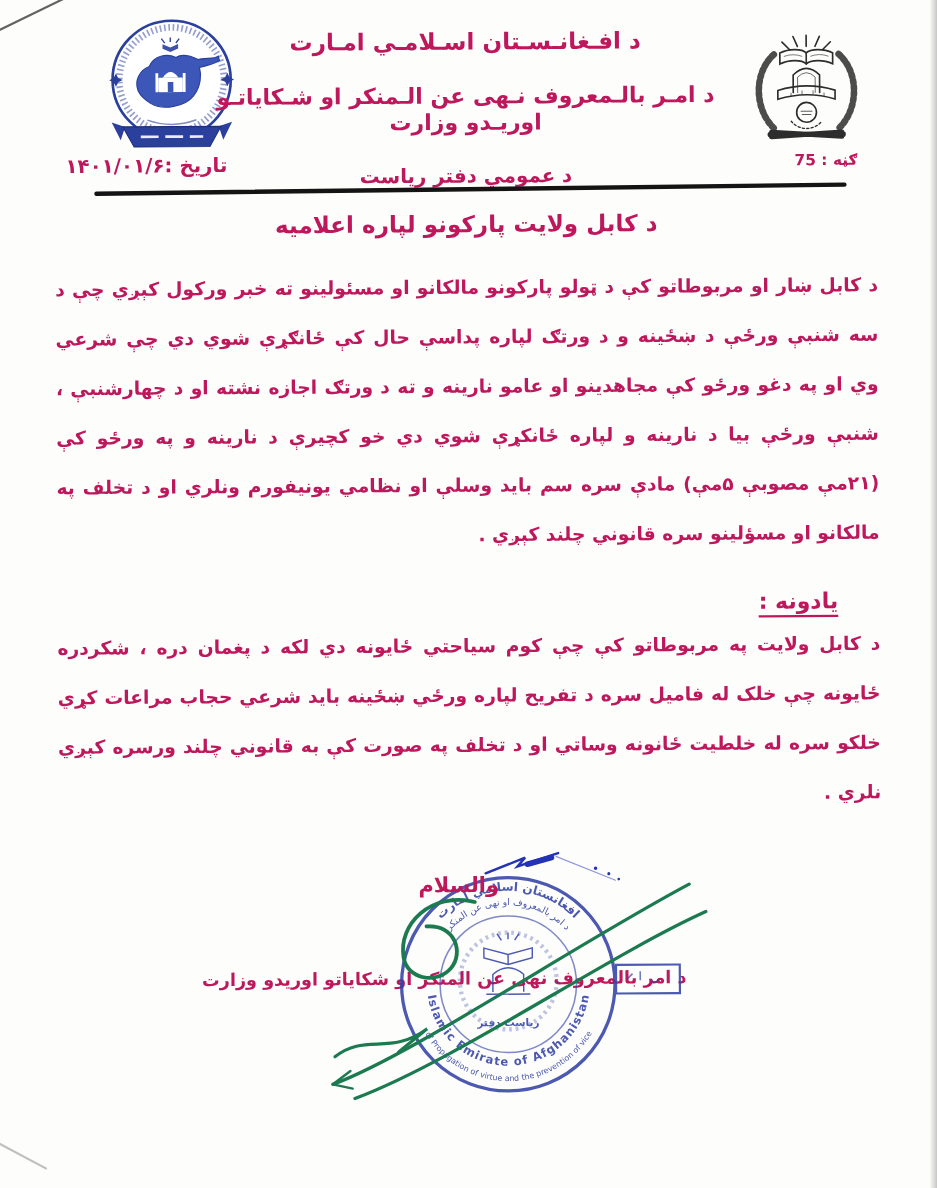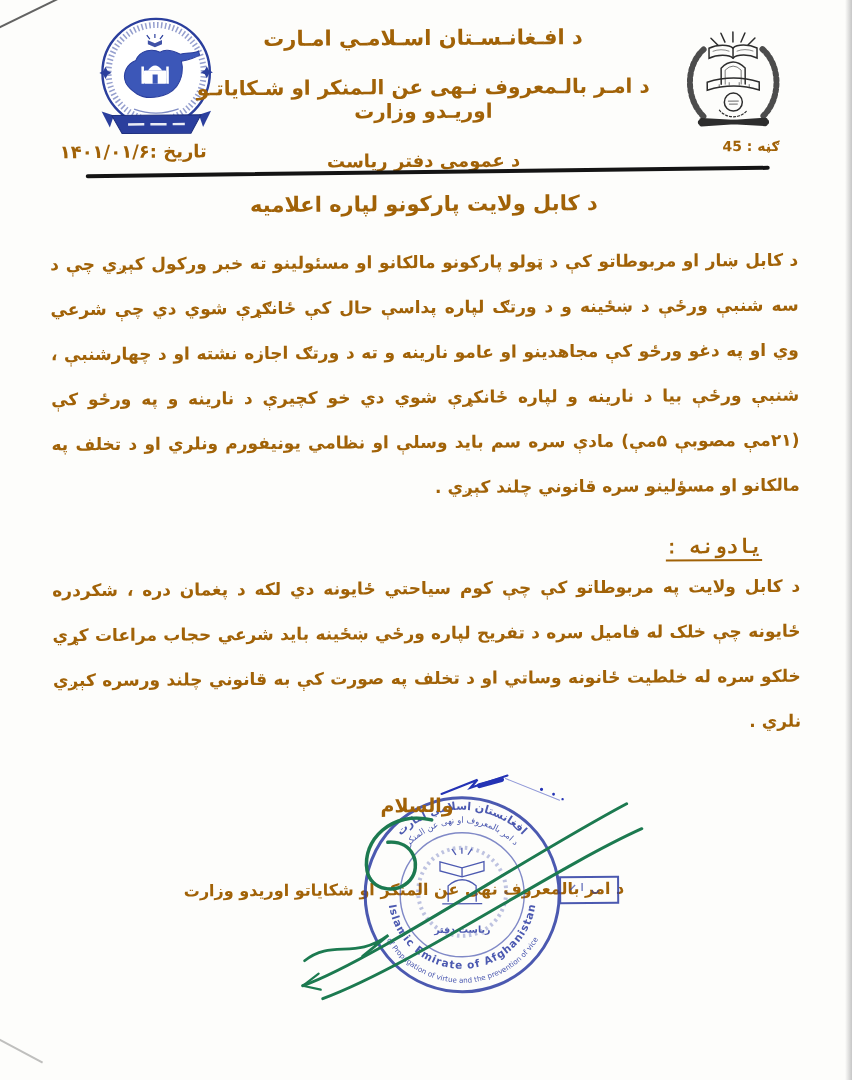"د افـغانـسـتان اسـلامـي امـارت" .page { color: #a16207 -> #be185d }
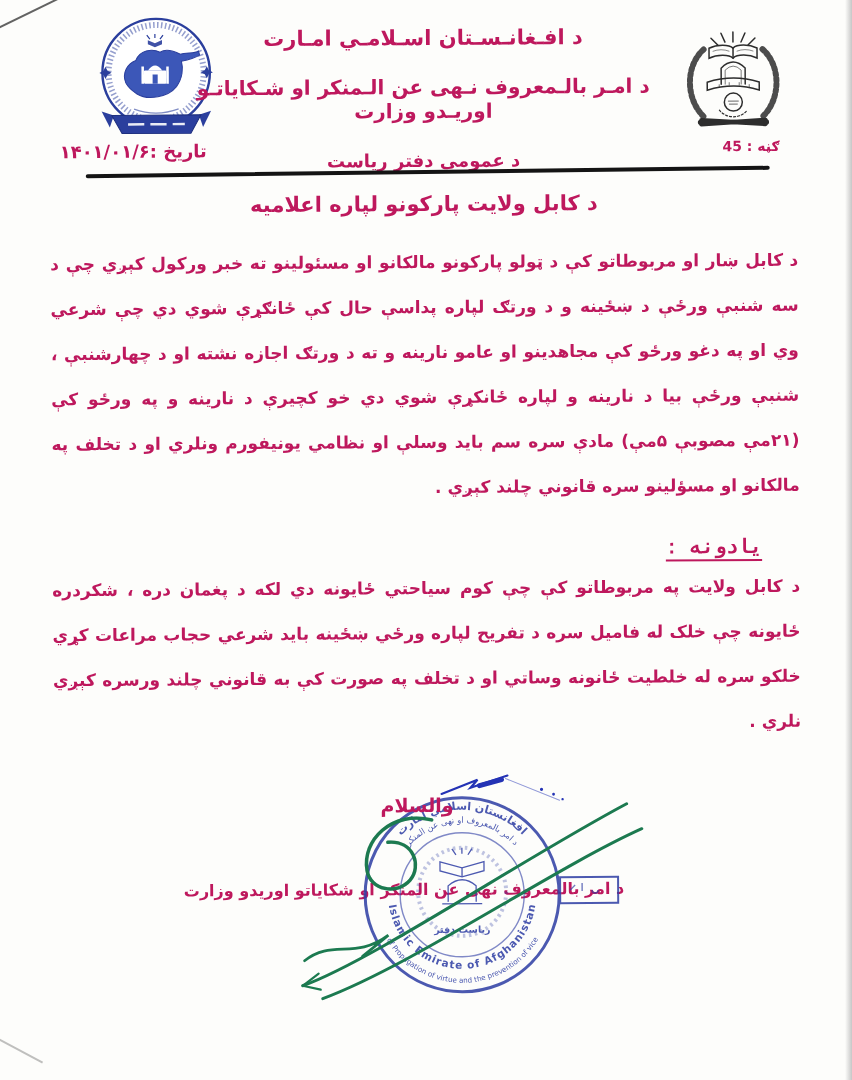"ګڼه : 45" div.number-label { text: 45 -> 75 }
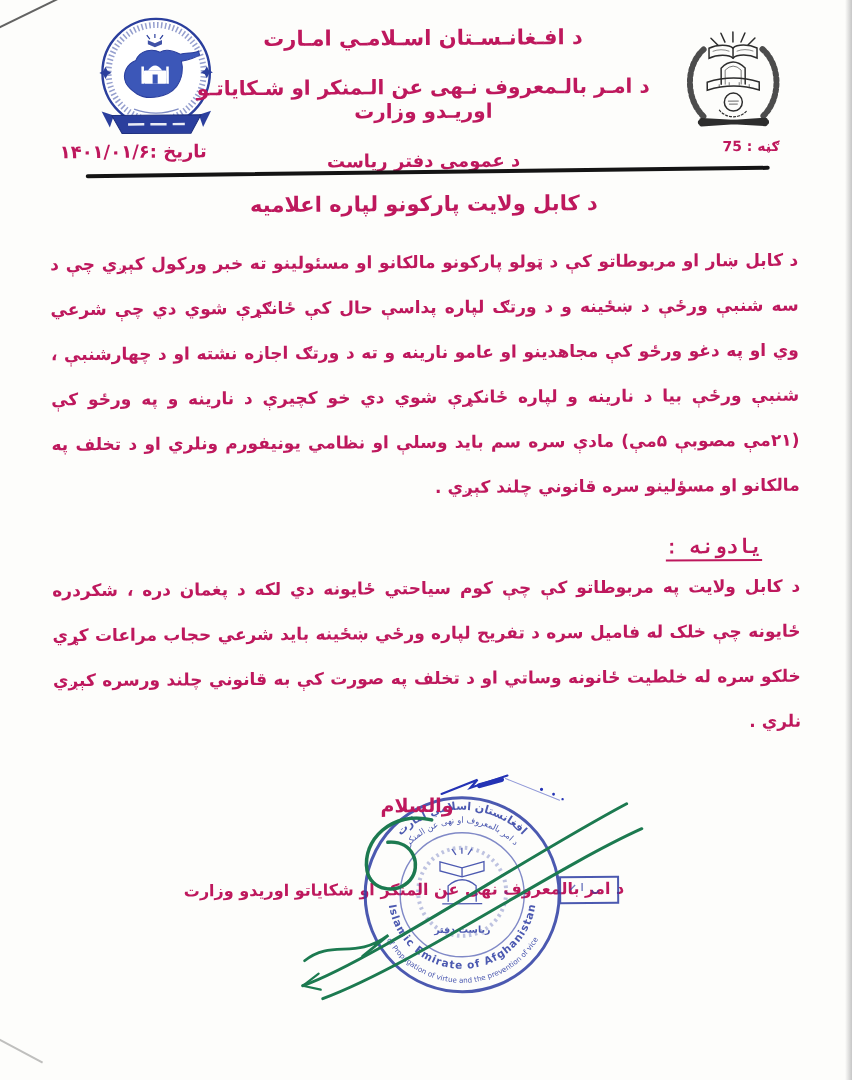"یادونه :" .note-heading { font-family: Liberation Mono, monospace -> none }
